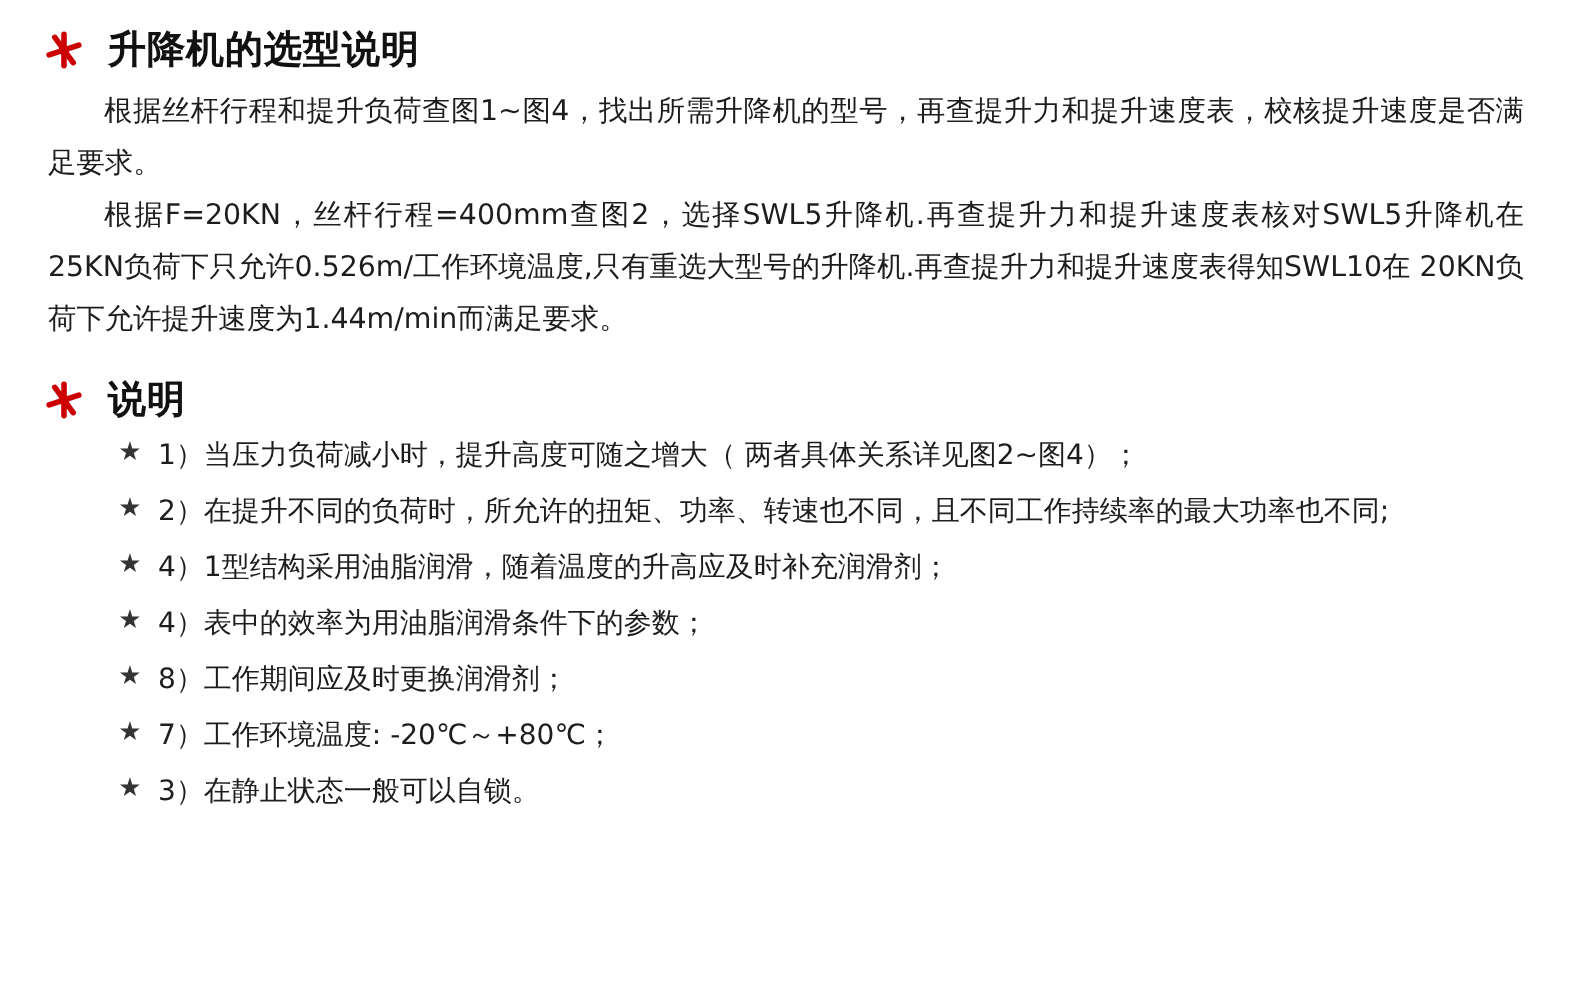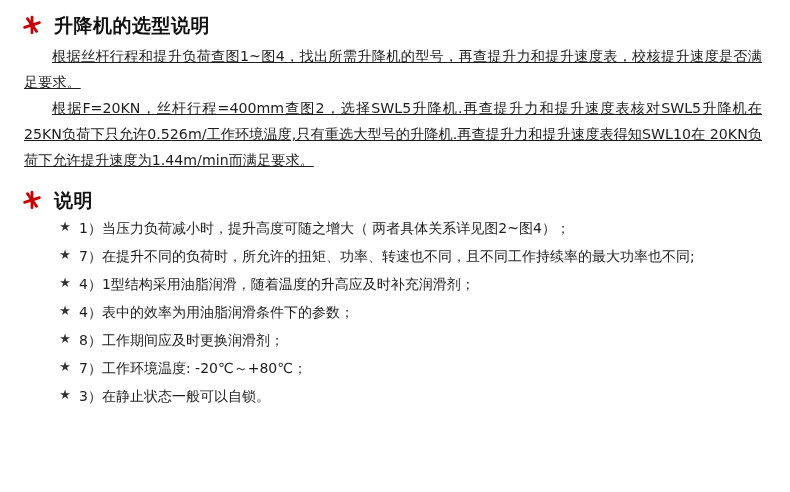"根据丝杆行程和提升负荷查图1~图4，找出所需升降机的型号，再查提升力和提升速度表" .para { text-decoration: underline -> none }
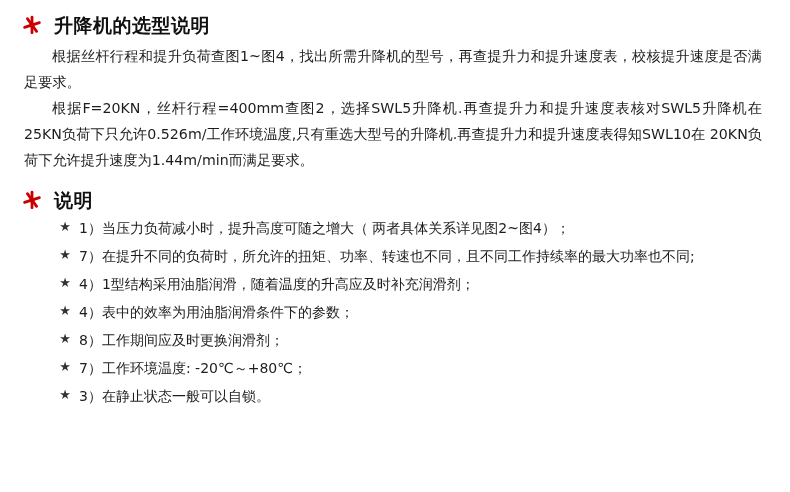"7）在提升不同的负荷时，所允许的扭矩、功率、转速也不同，且不同工作持续率的最大功" span.note-text { text: 7 -> 2 }
